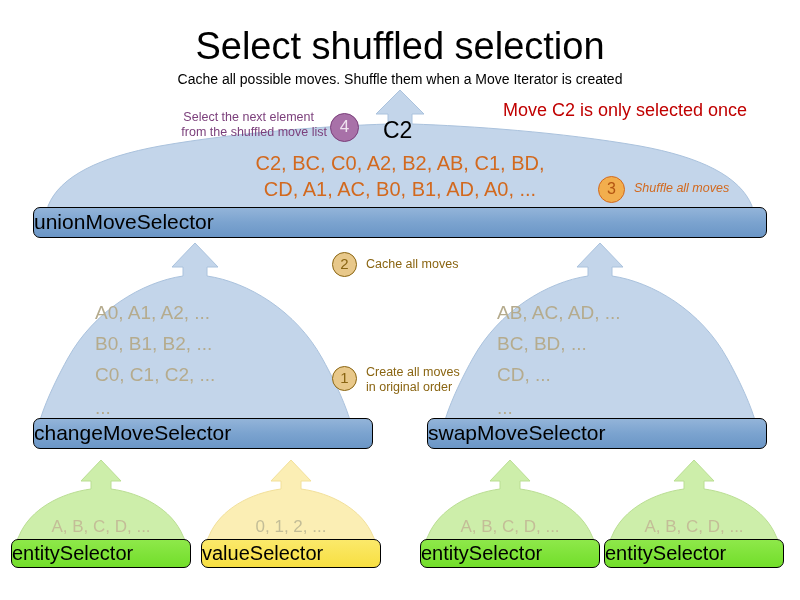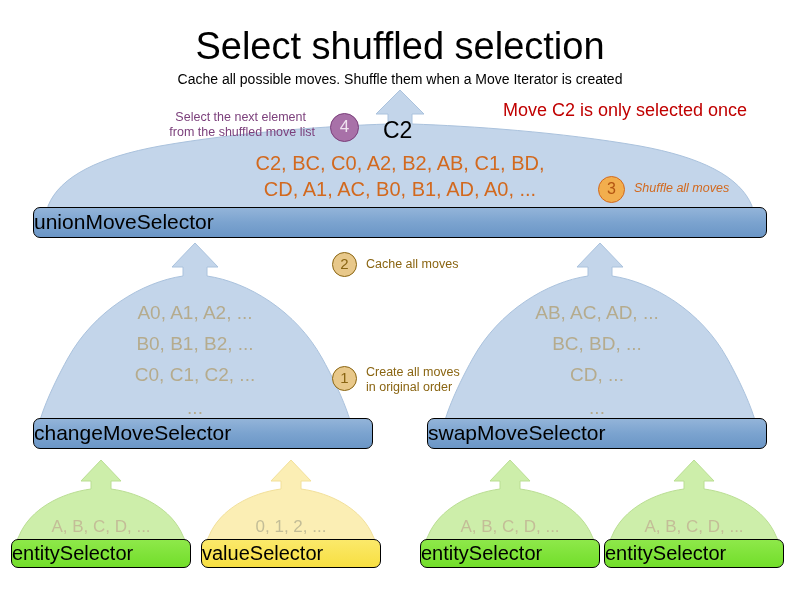"Select the next element" div.otext { left: 84px -> 92px }
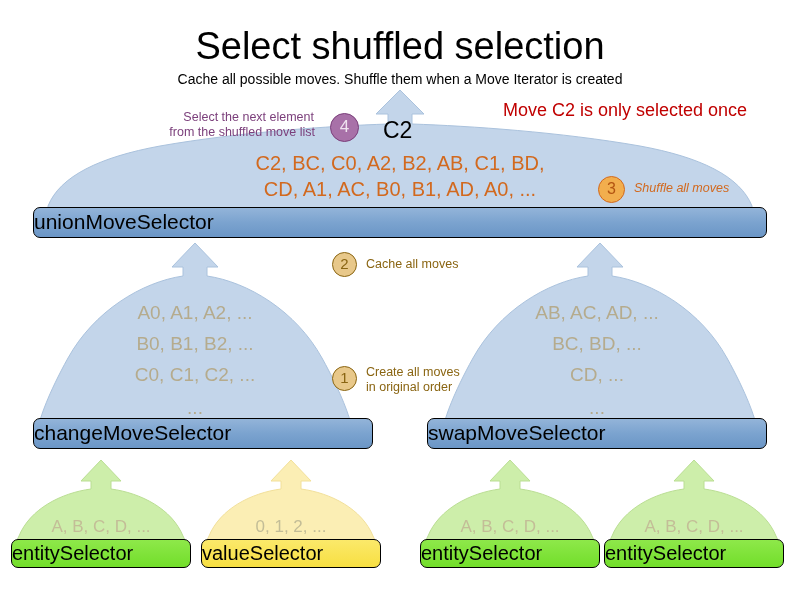"from the shuffled move list" div.otext { left: 93px -> 105px }
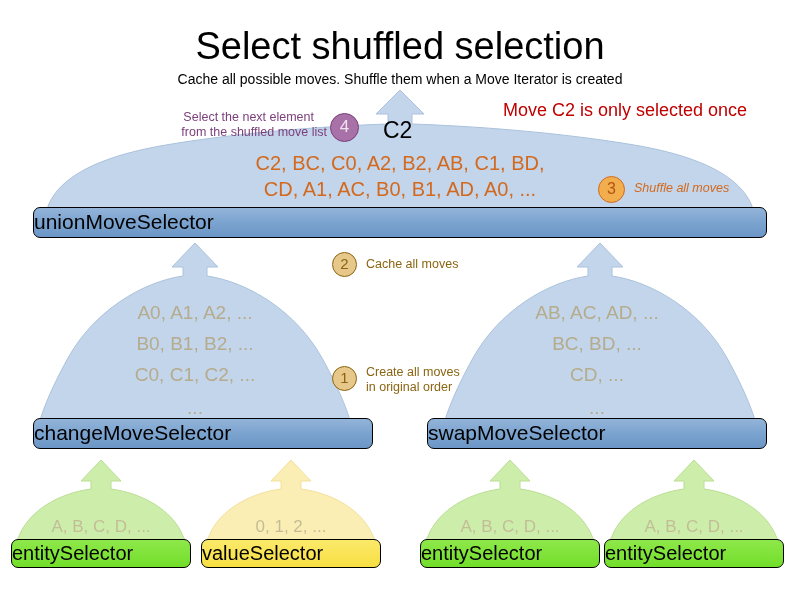"A0, A1, A2, ..." .cloud-text { text-align: center -> left }
